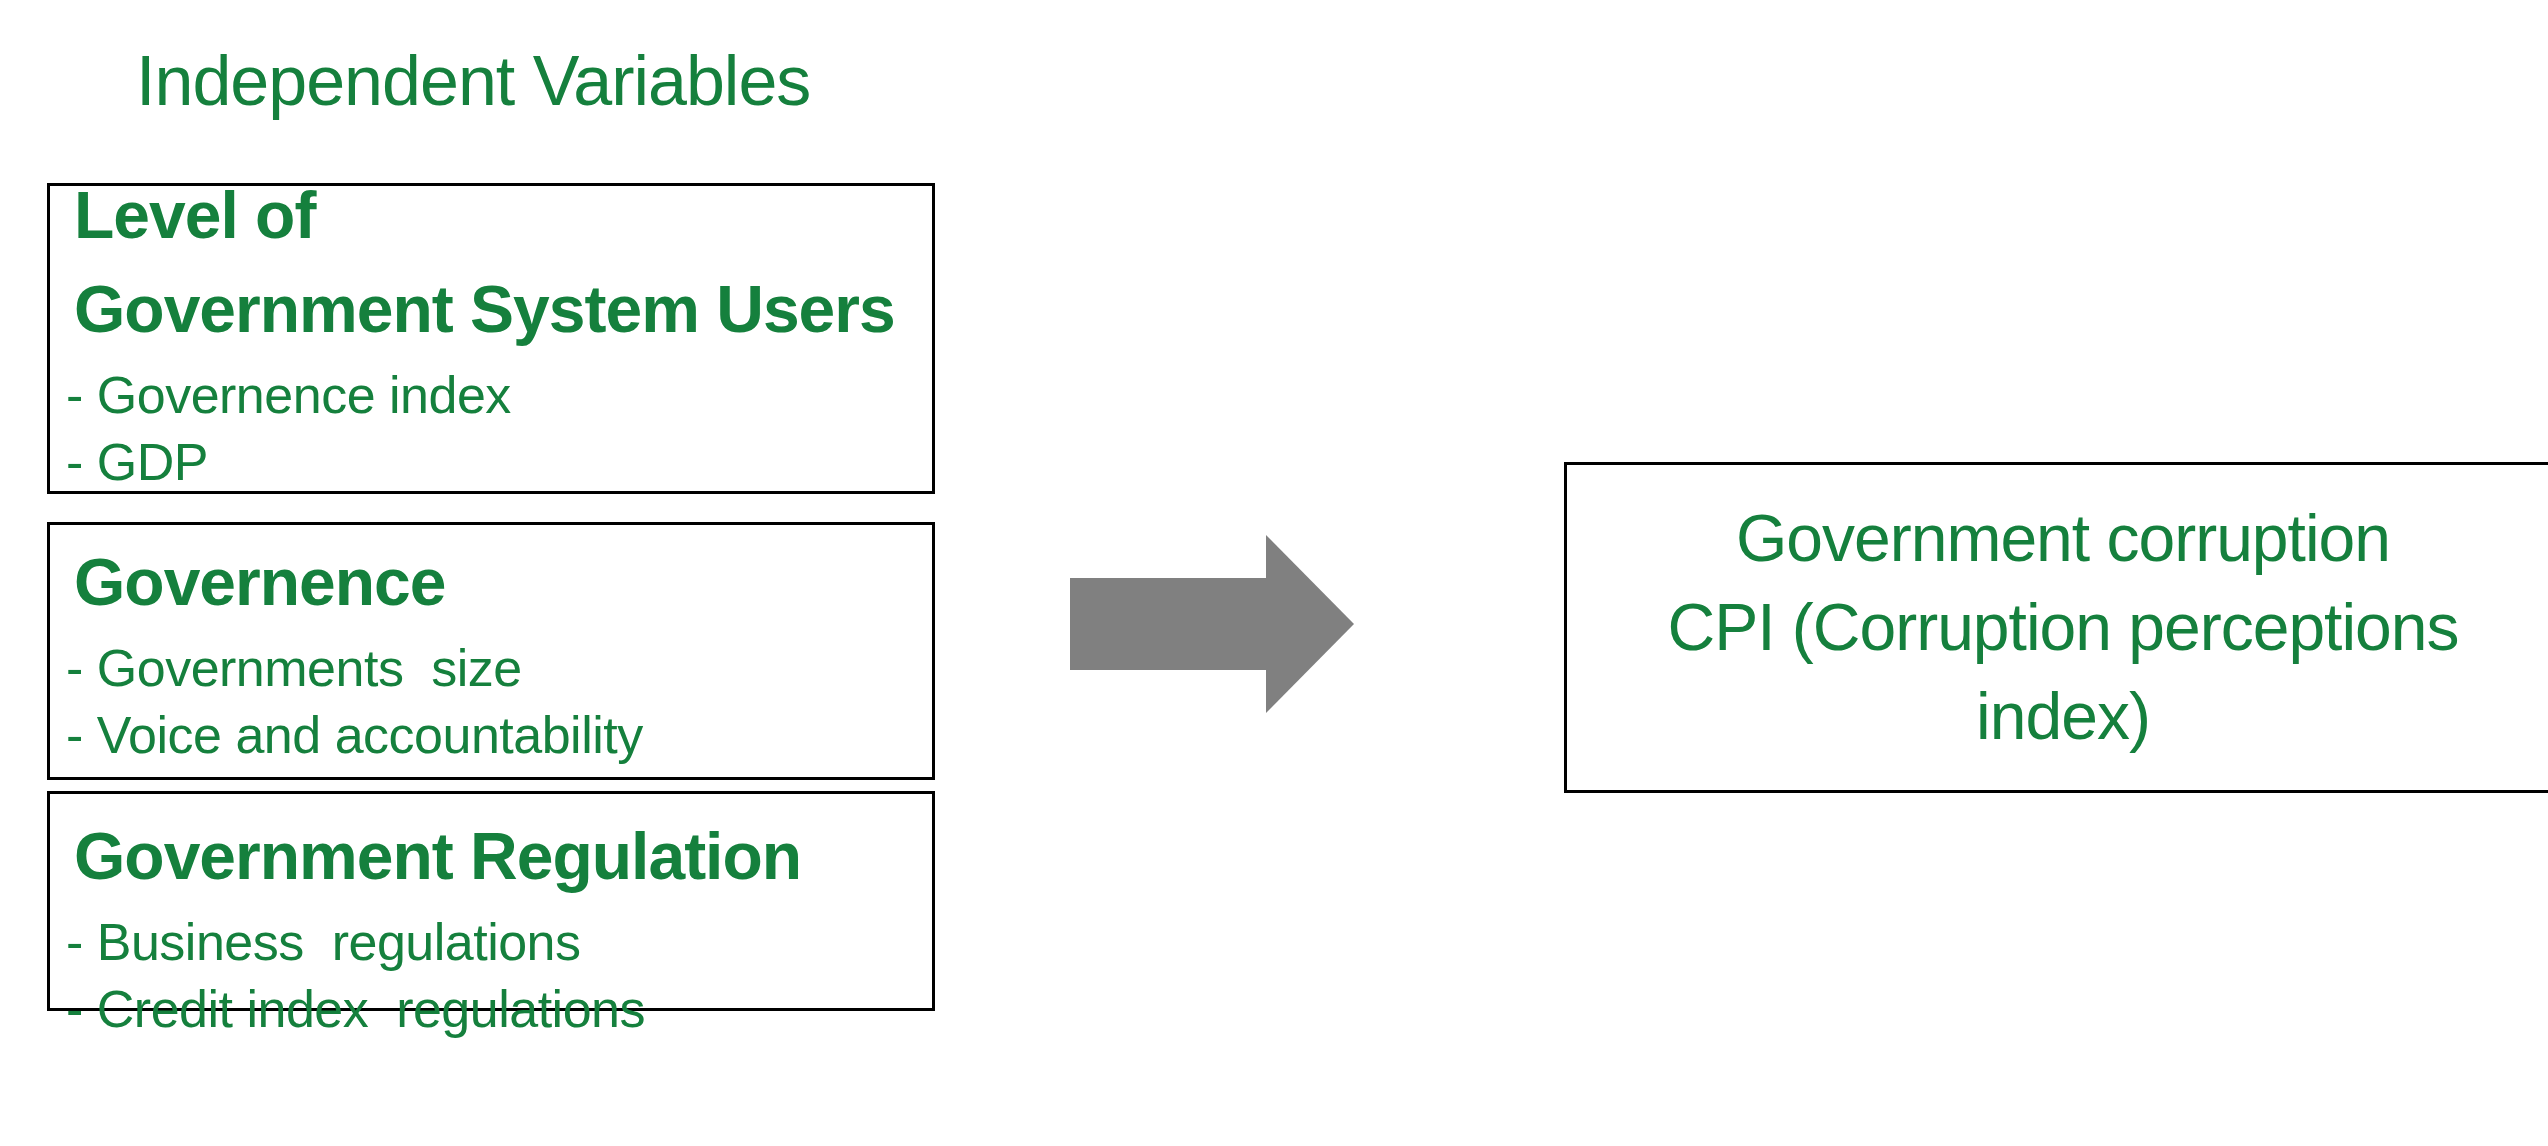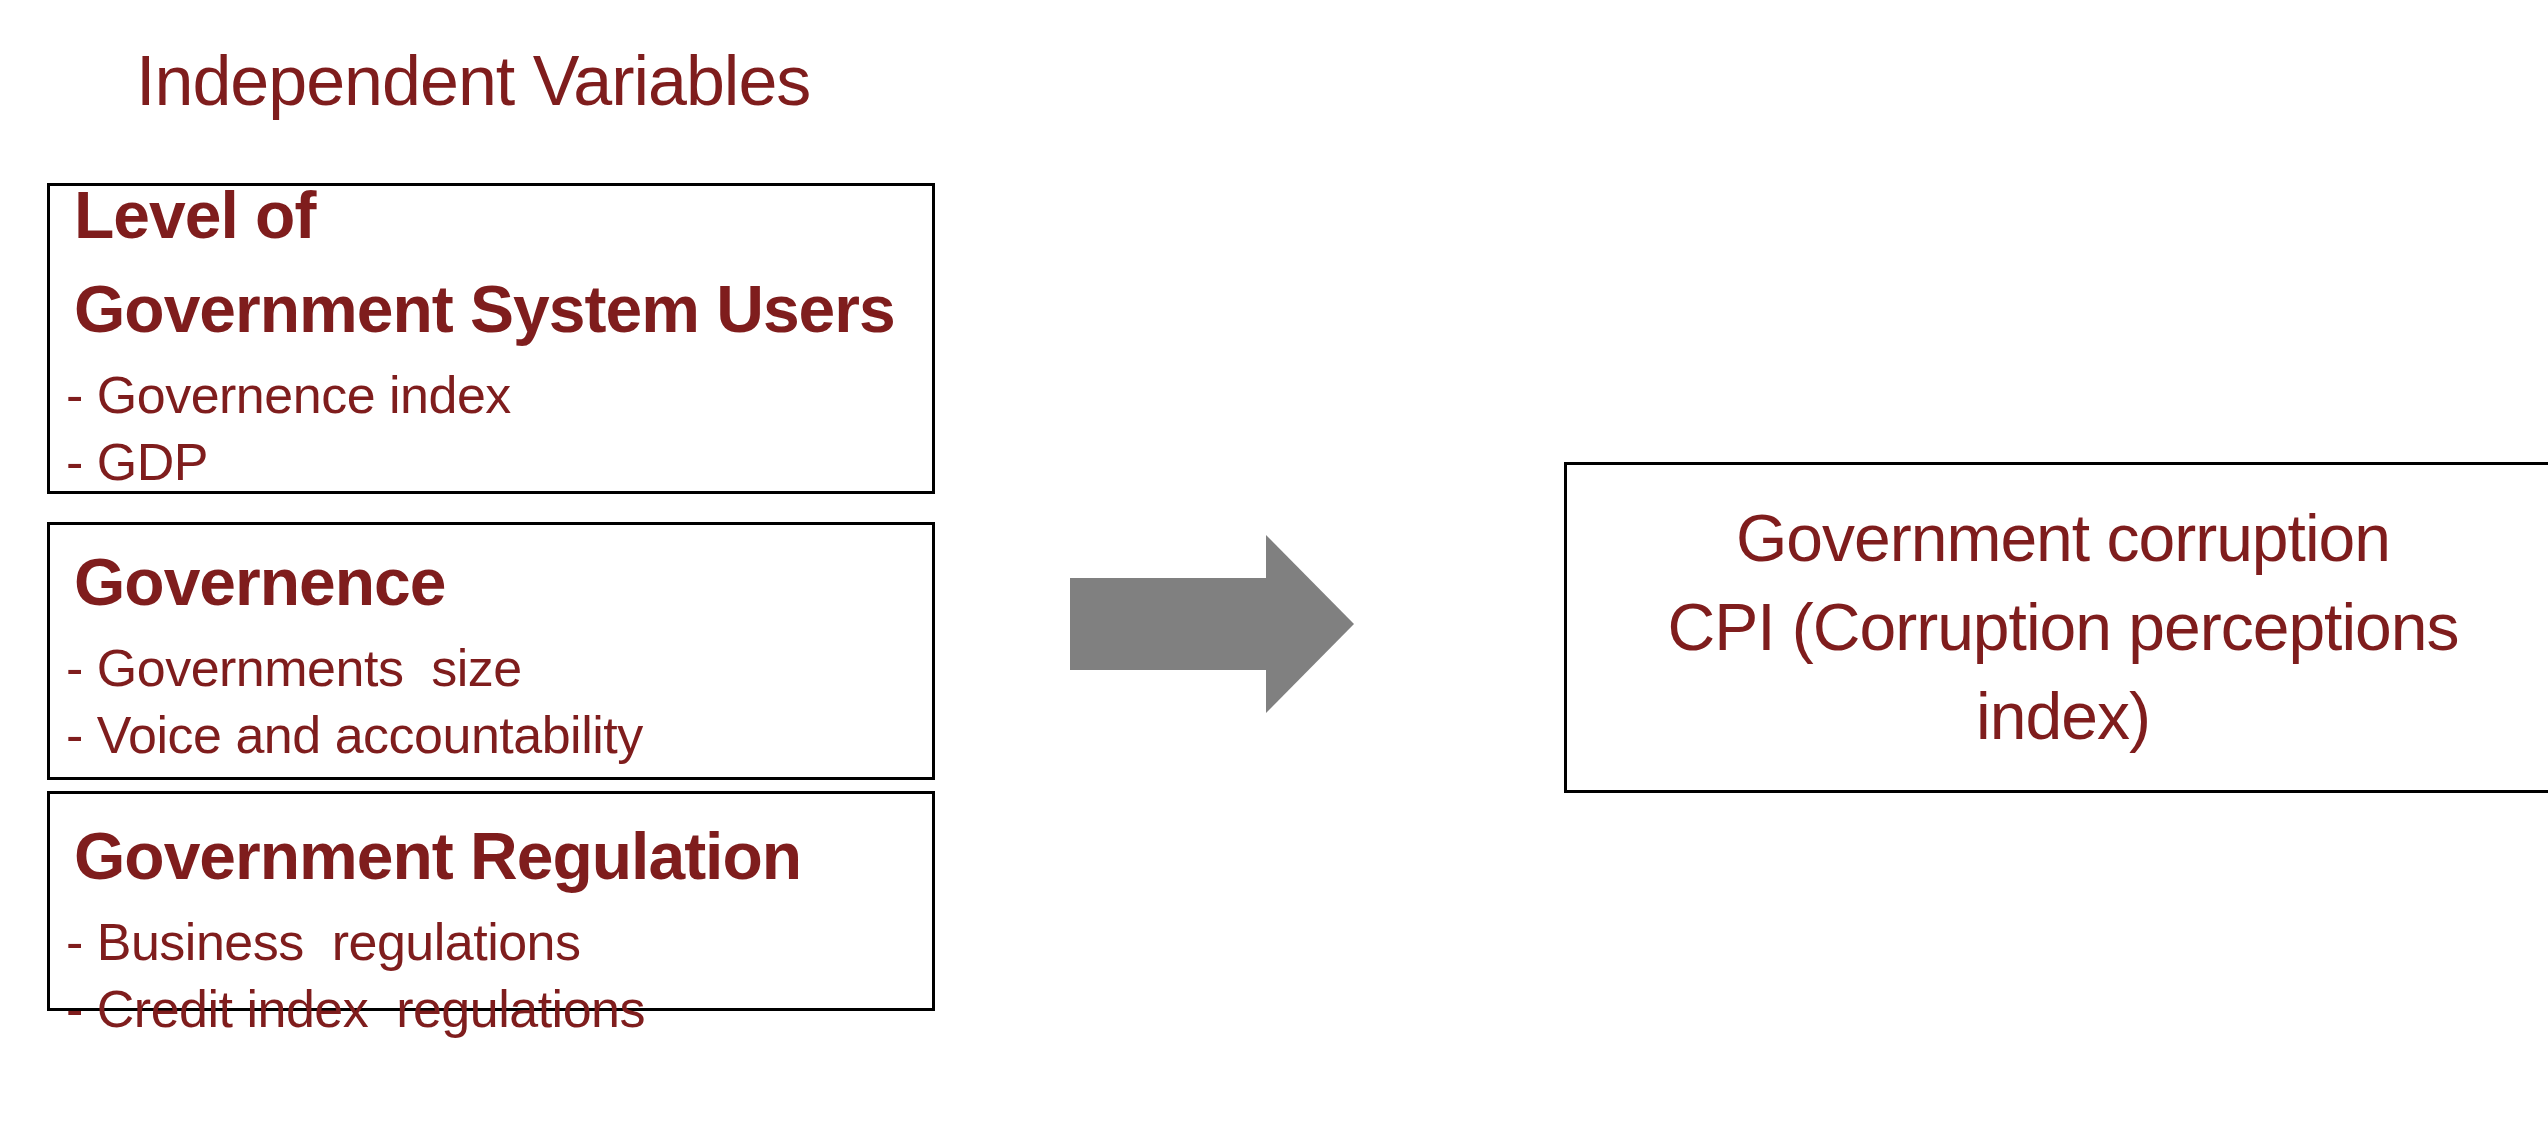"Independent Variables" .canvas { color: #7f1d1d -> #15803d }
